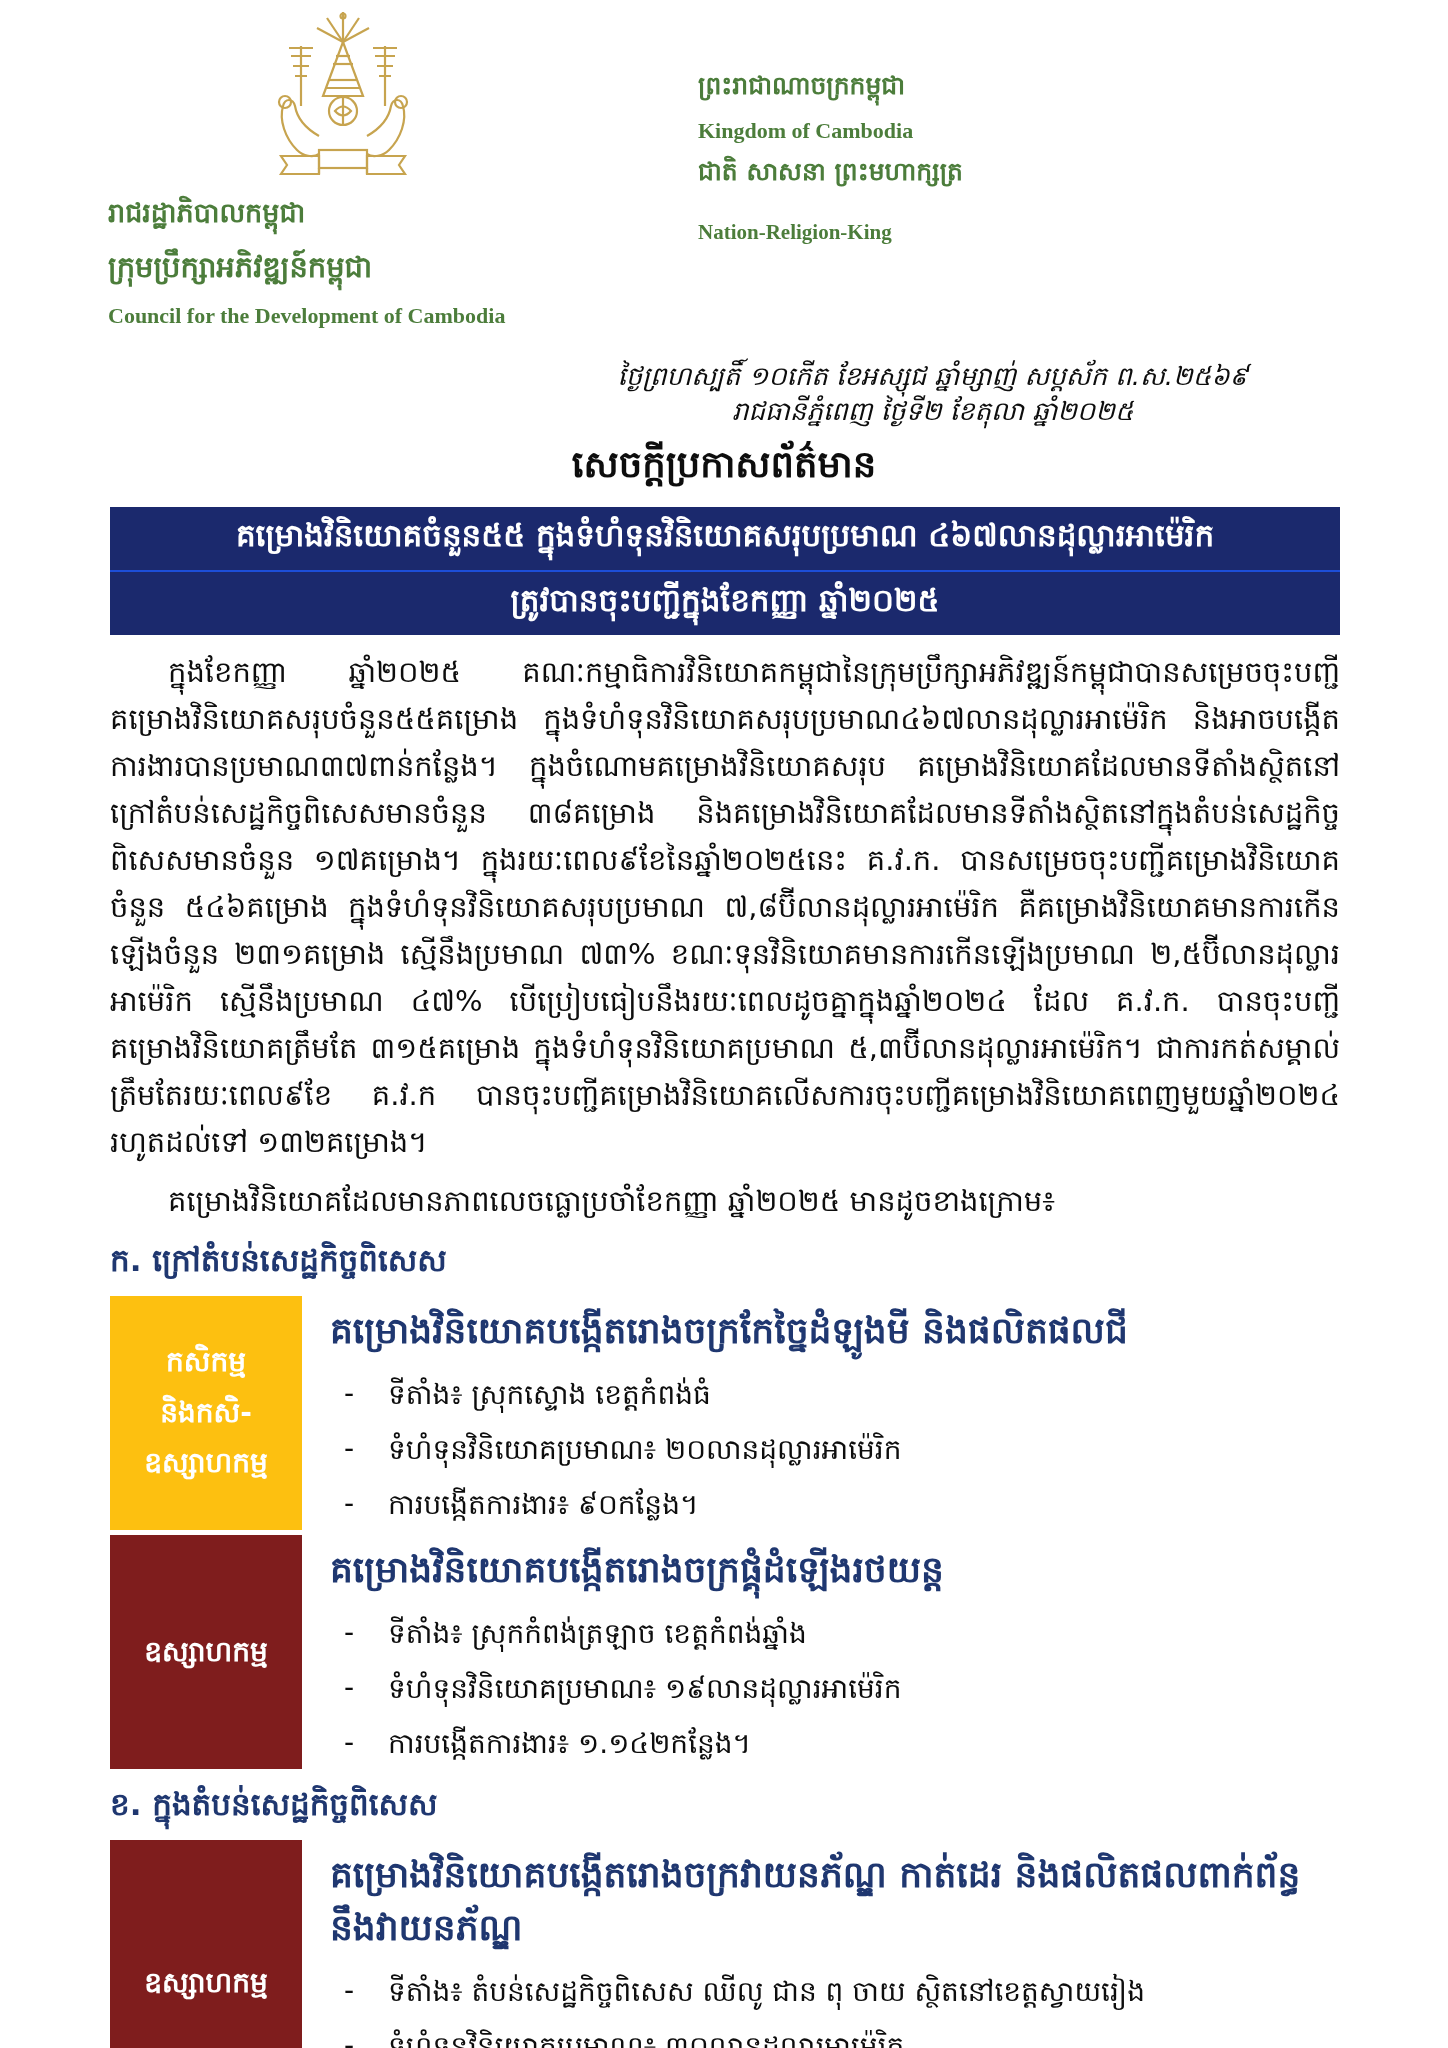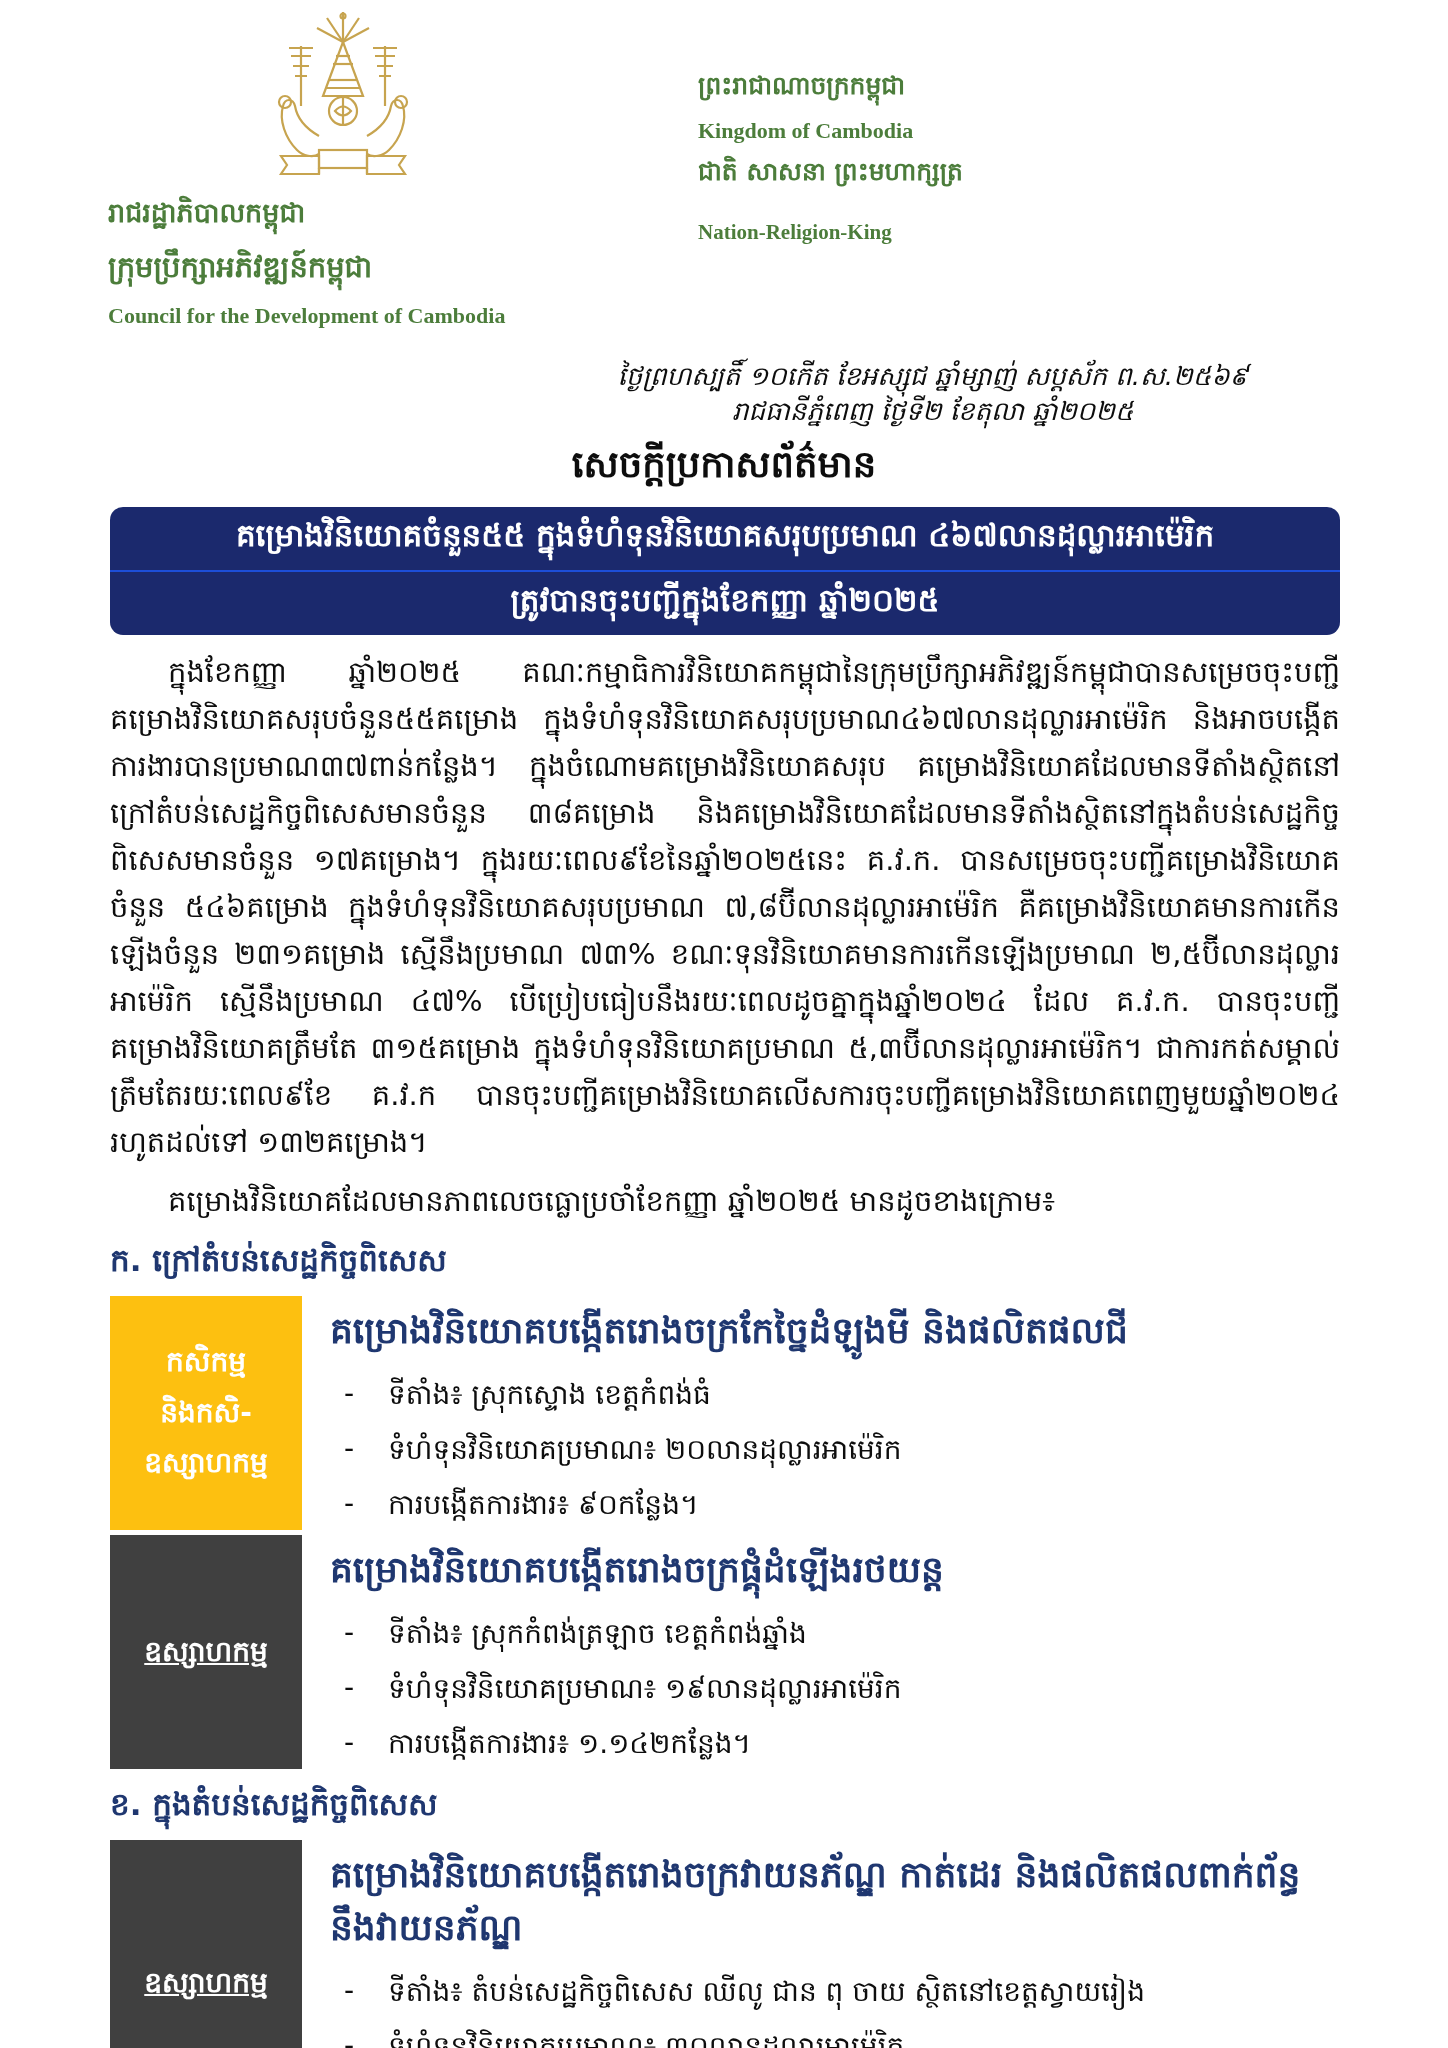"គម្រោងវិនិយោគចំនួន៥៥" .banner { border-radius: 13px -> none }
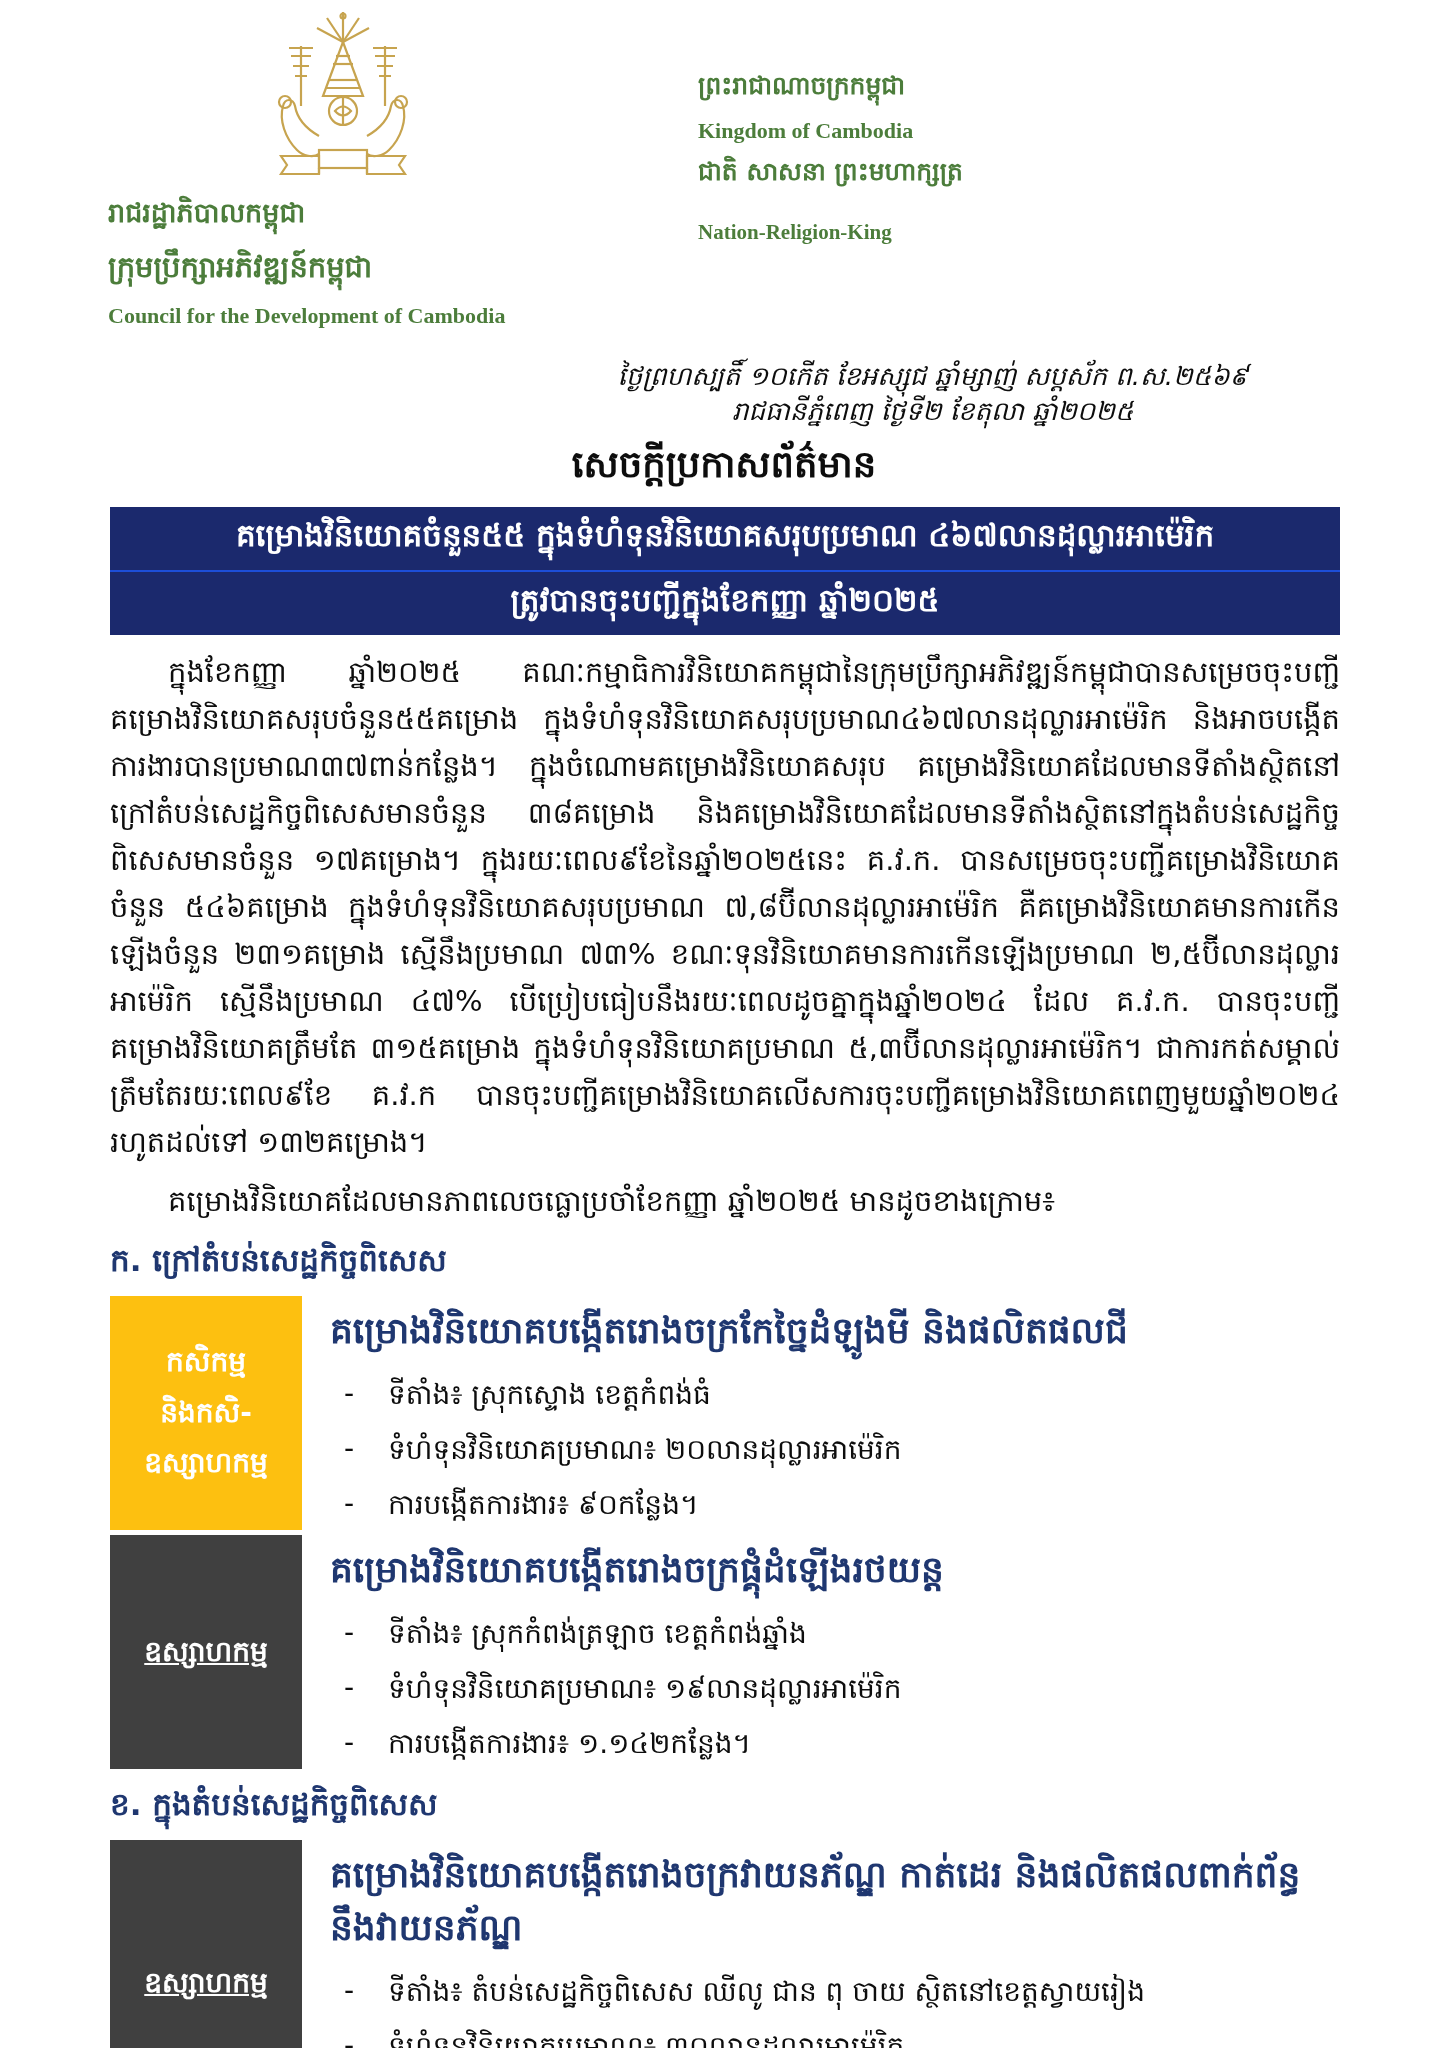"ឧស្សាហកម្ម" .cell-green { background: #404040 -> #7f1d1d; text-decoration: underline -> none }
